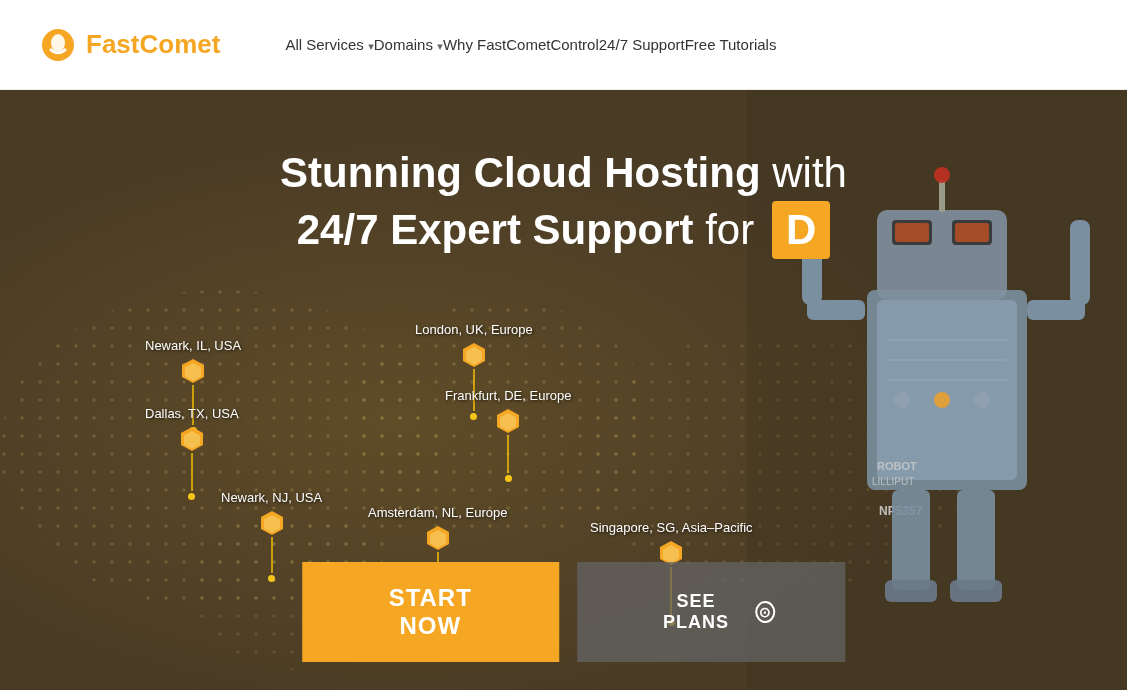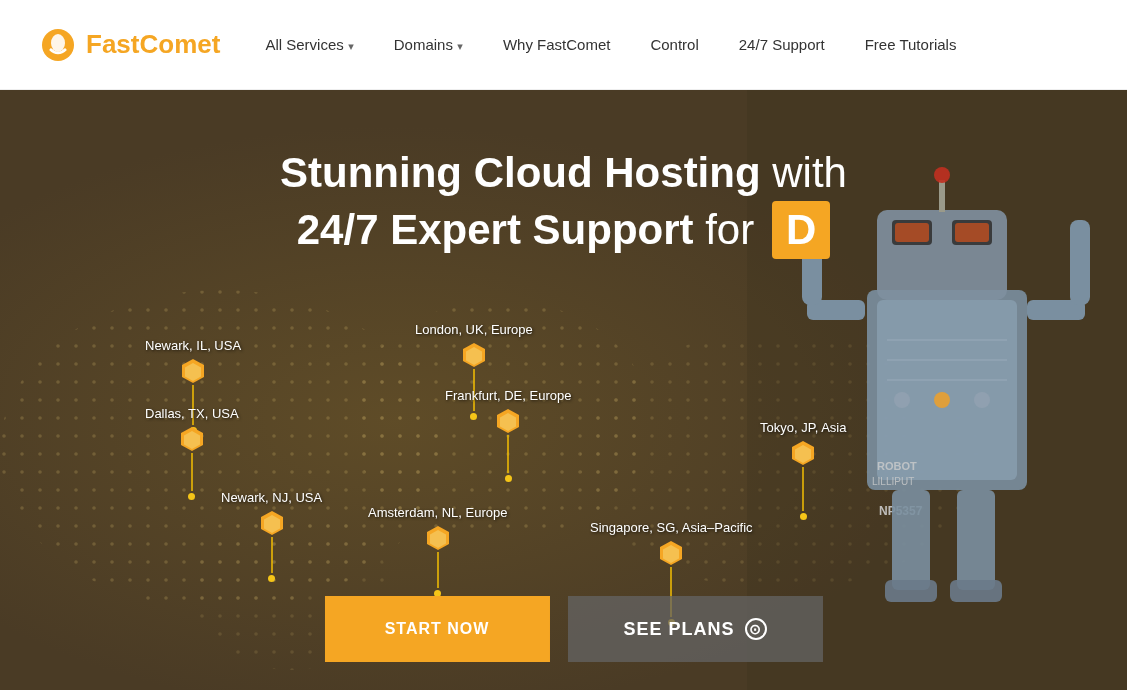"FastComet" .logo { margin-right: 45px -> 65px }
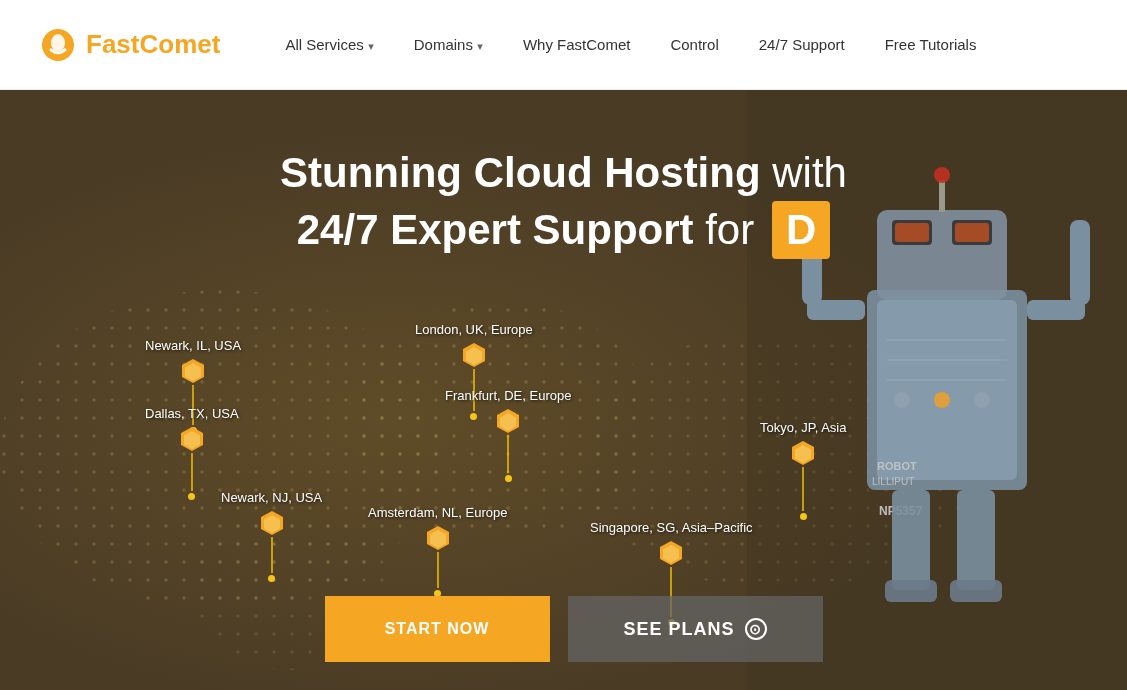"All Services" .nav-links { gap: 40px -> none }
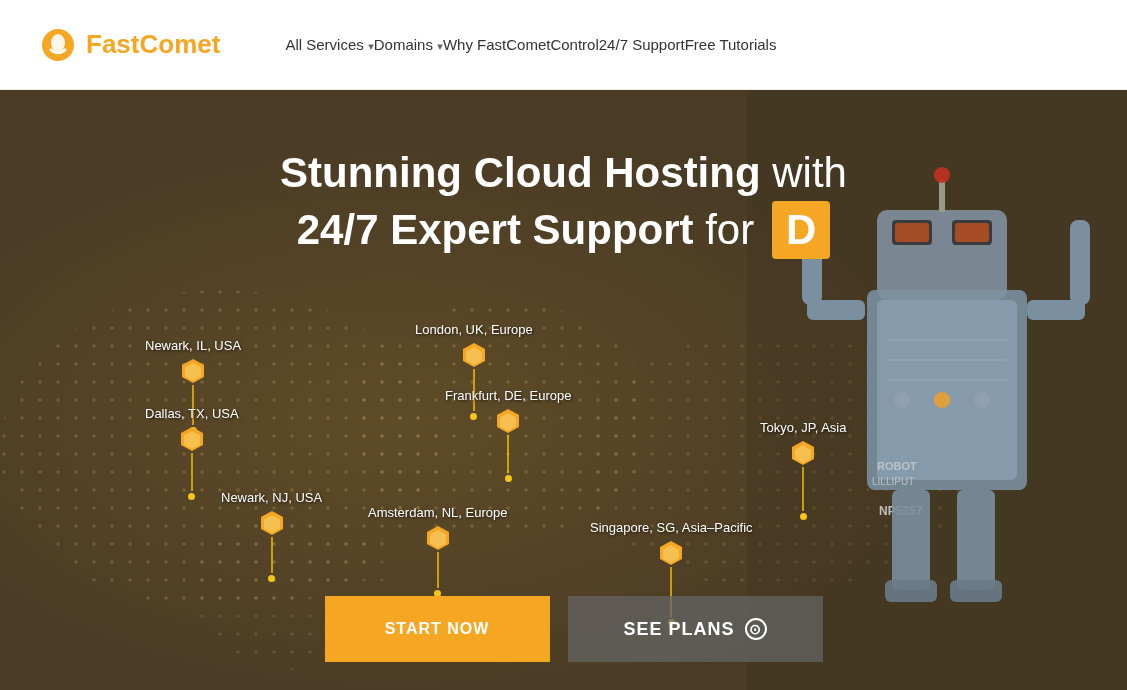"Tokyo, JP, Asia" div.location-pin { html: <div> <span>Tokyo, JP, Asia</span> <svg> <polygon></polygon> <polygon></polygon> </svg> <div></div> <div></div> </div> -> none }
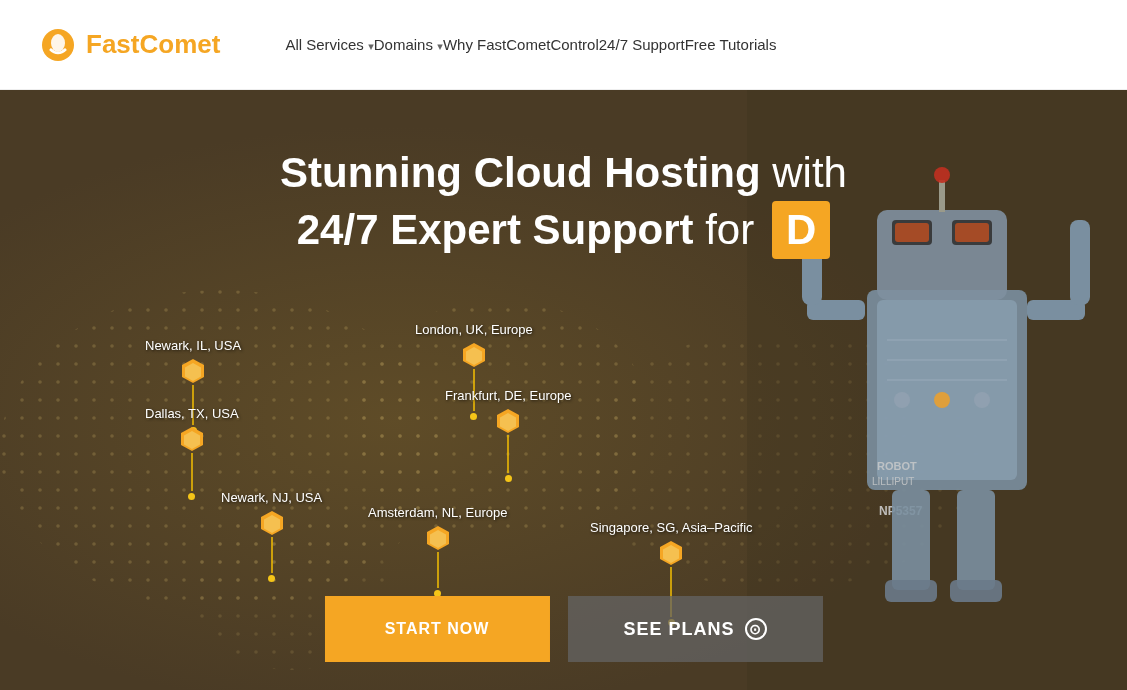"START NOW" .btn-start { font-size: 16px -> 24px }
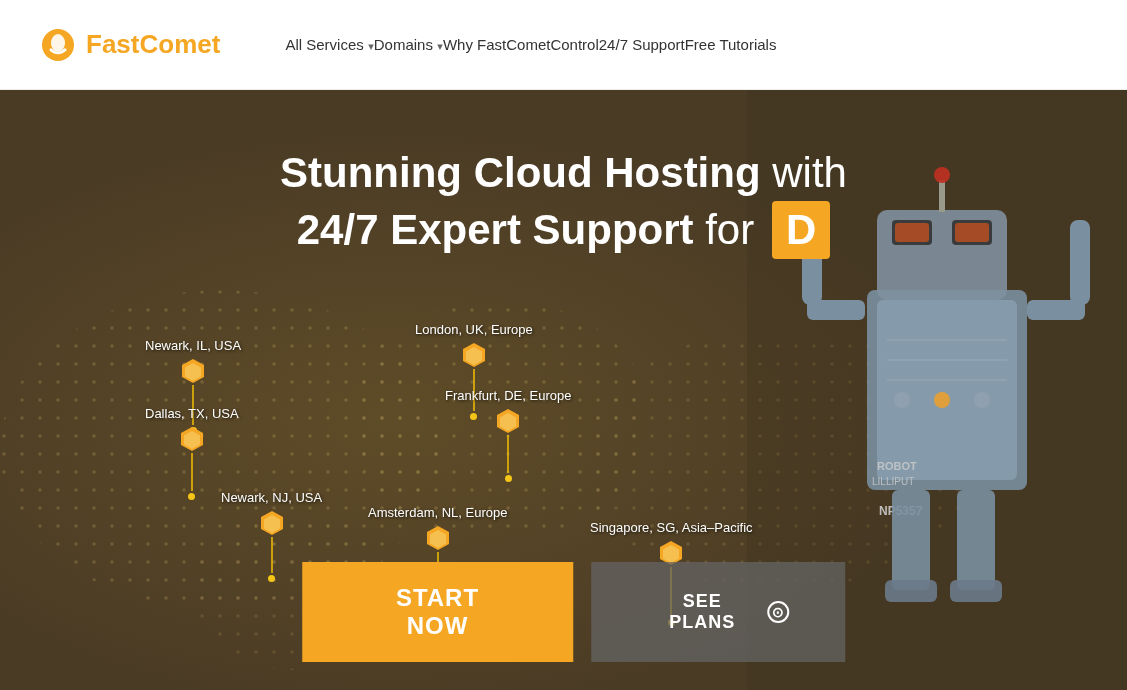"SEE PLANS" .btn-plans { padding: 22px 56px -> 22px 70px }
